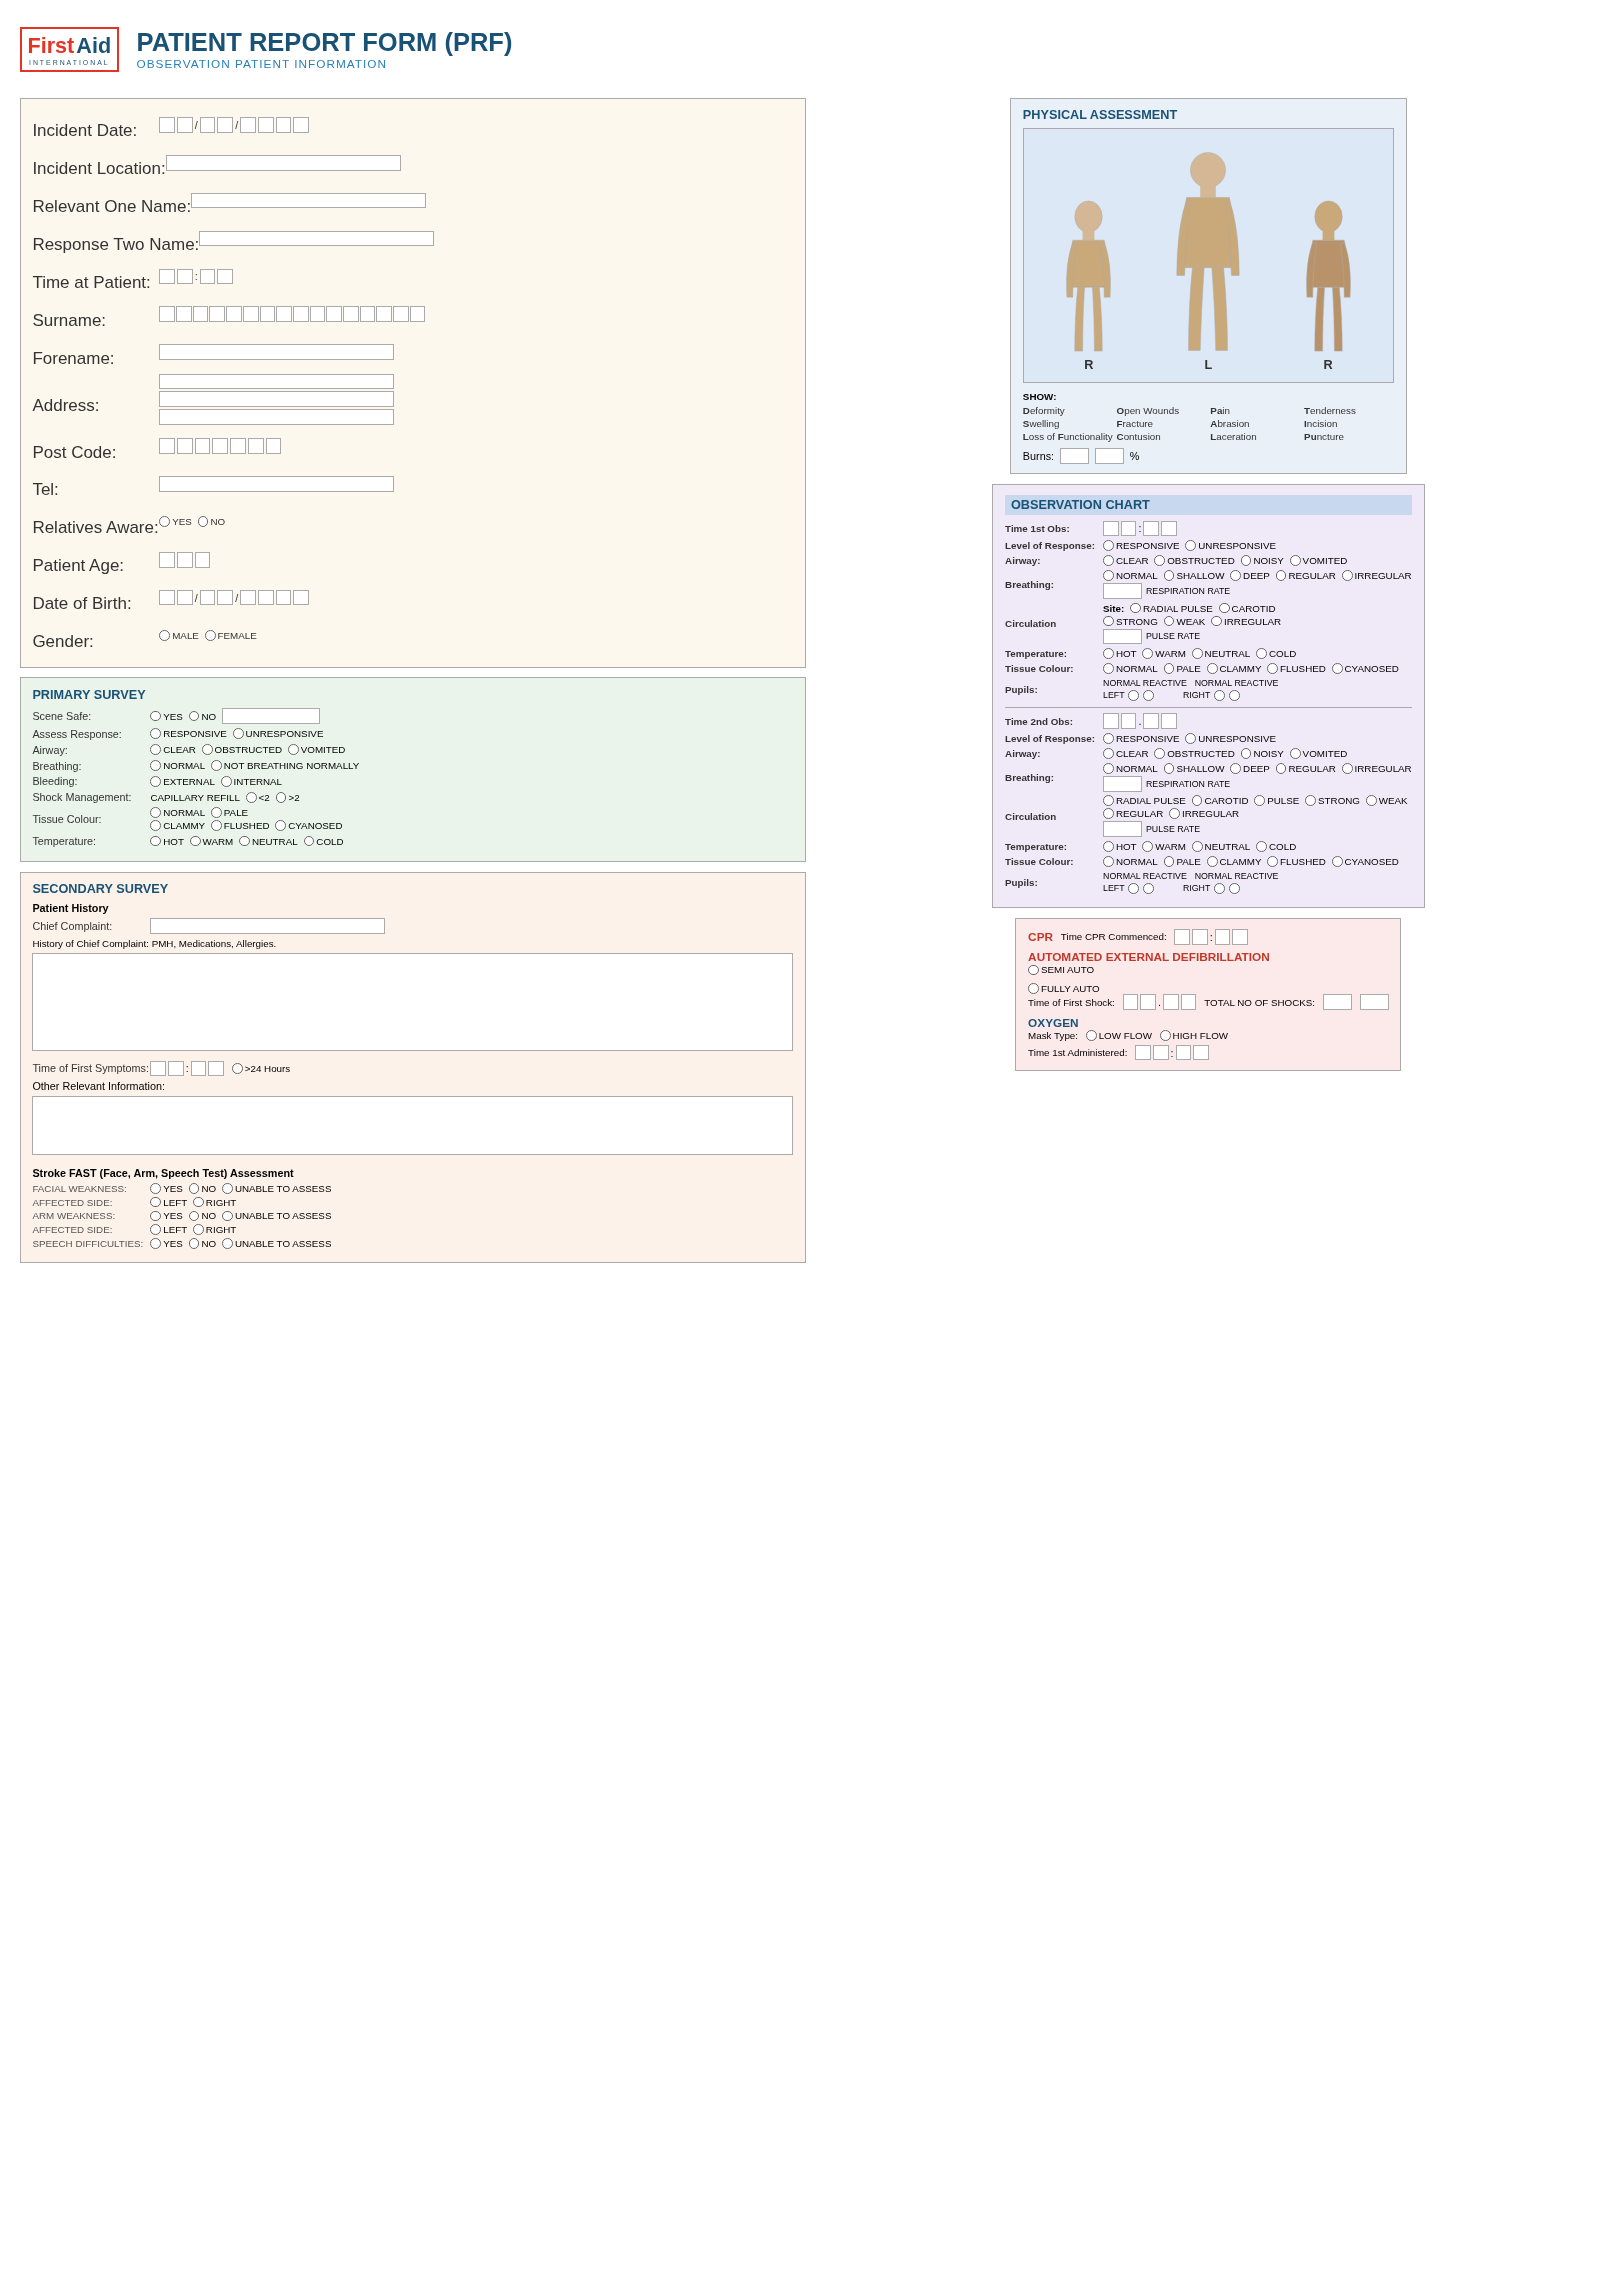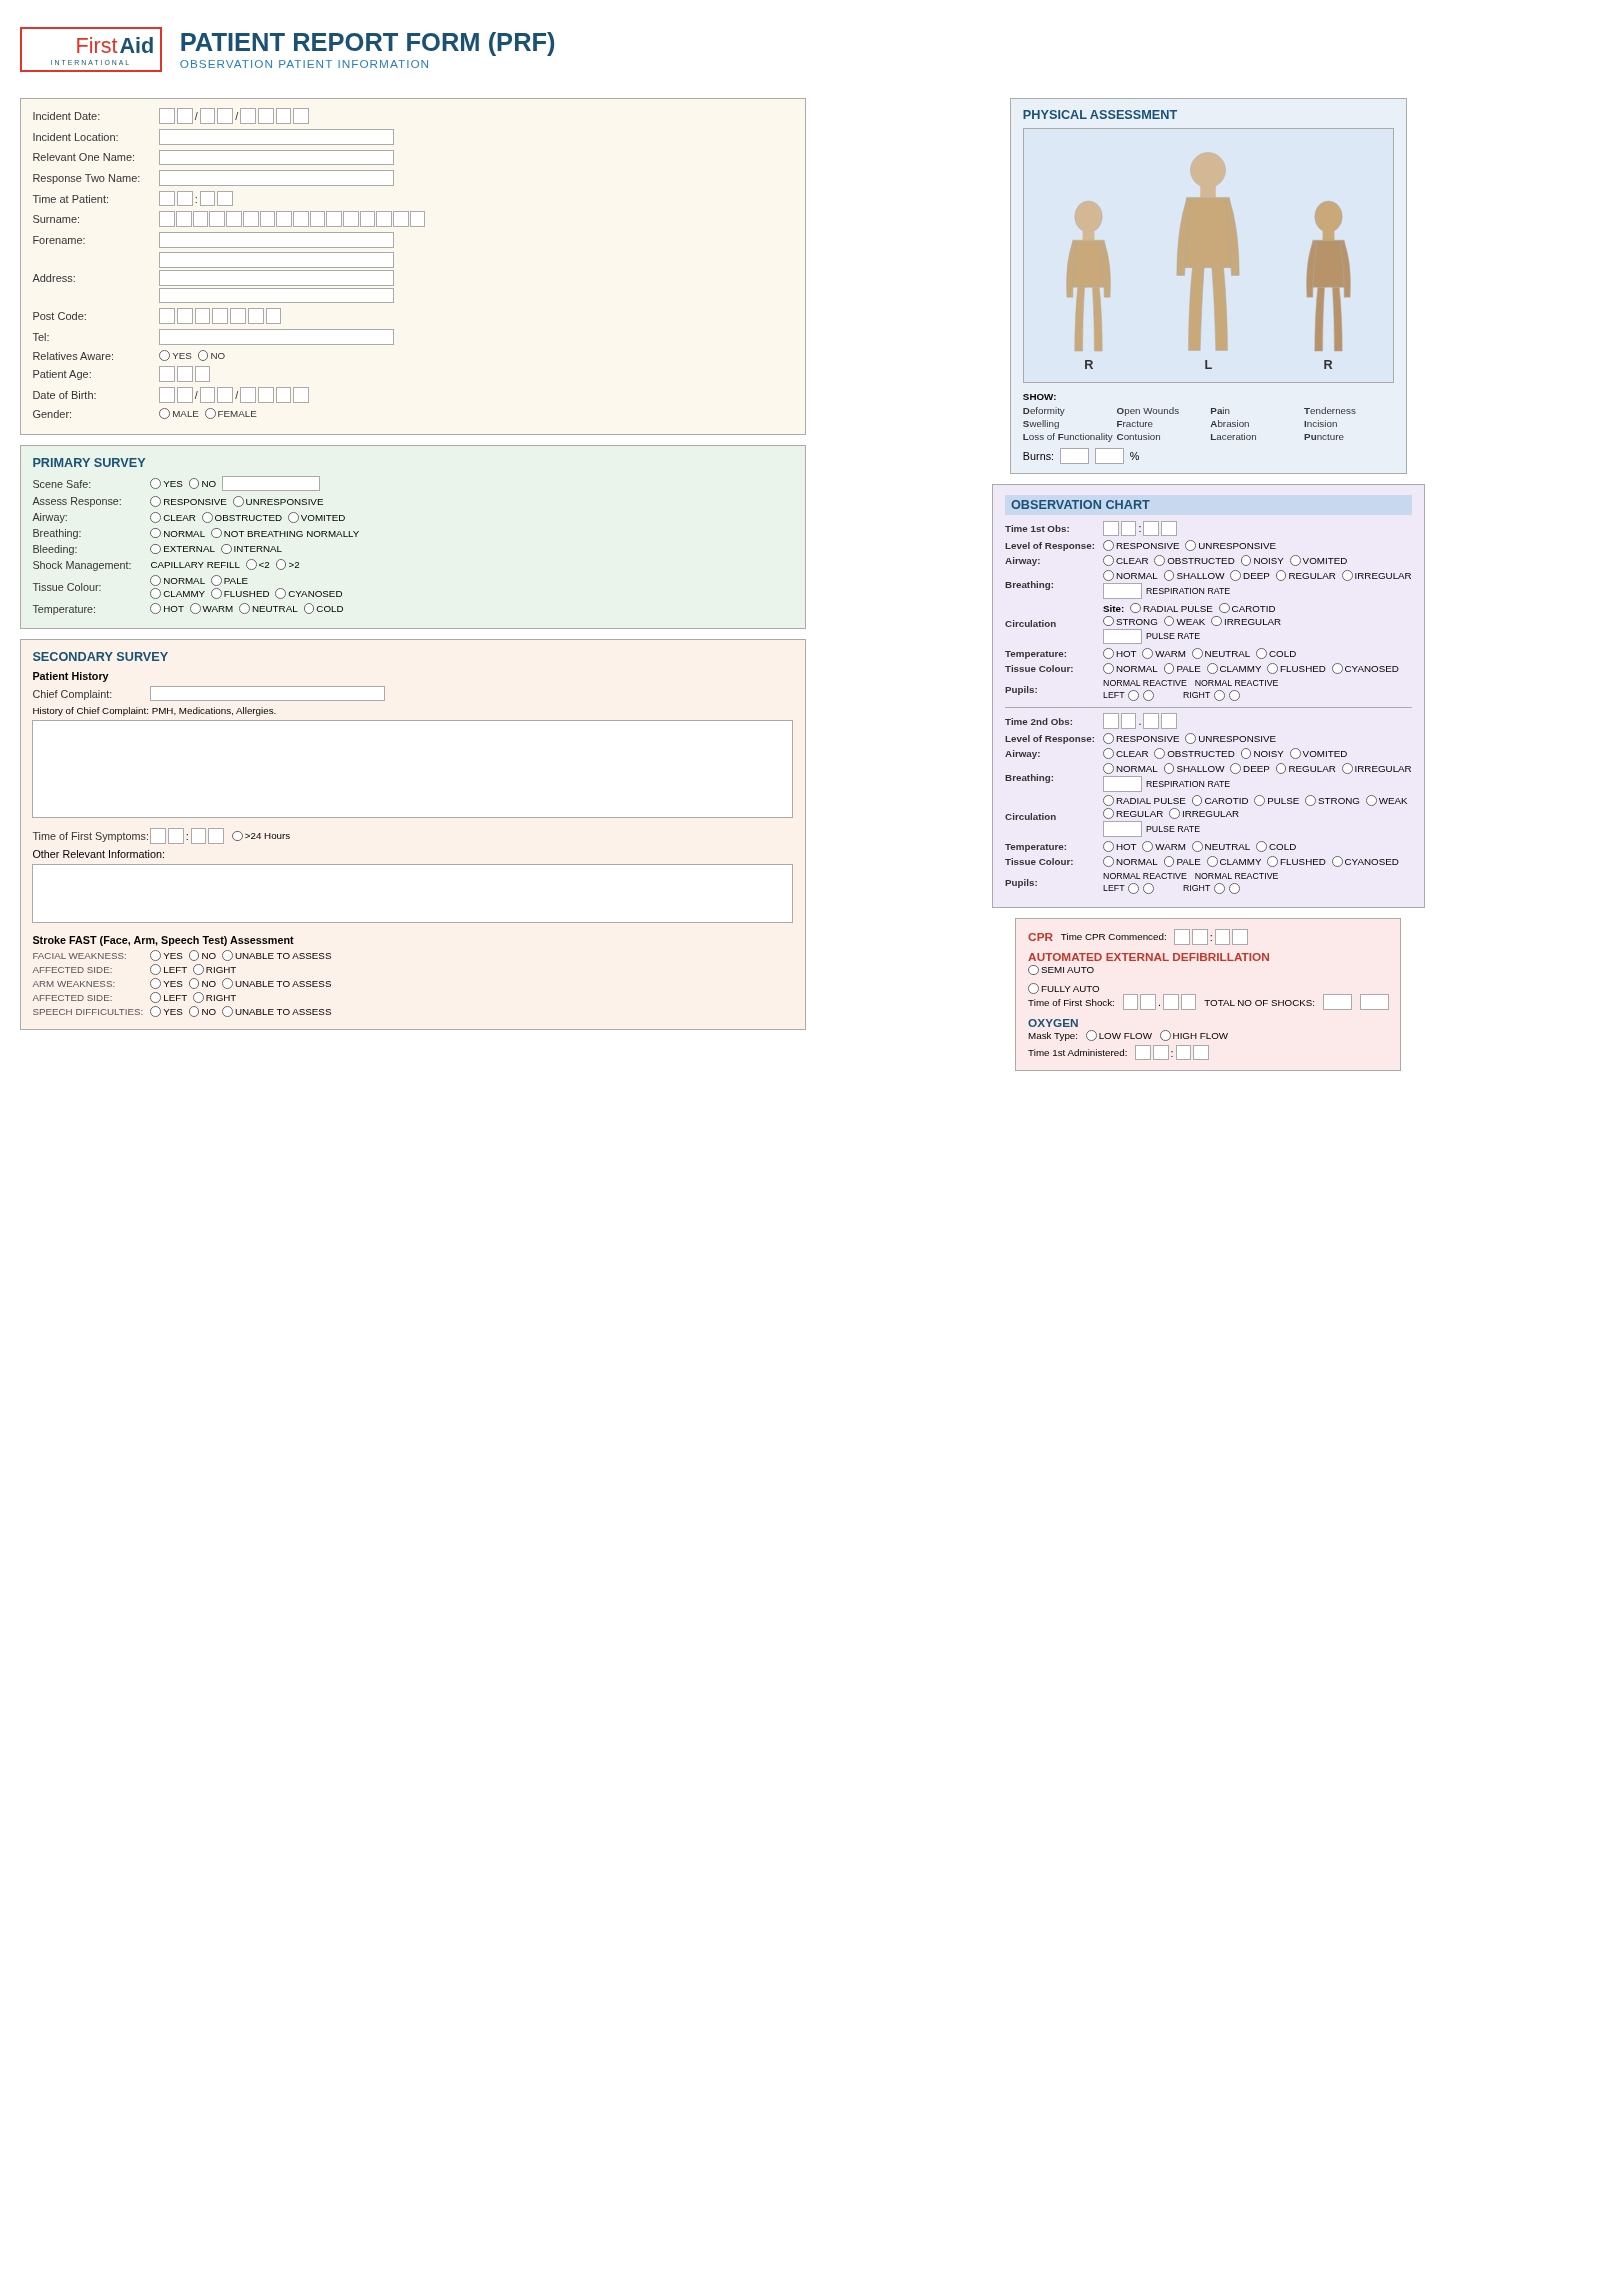"First" span { font-weight: normal -> bold; margin-left: 48px -> none }
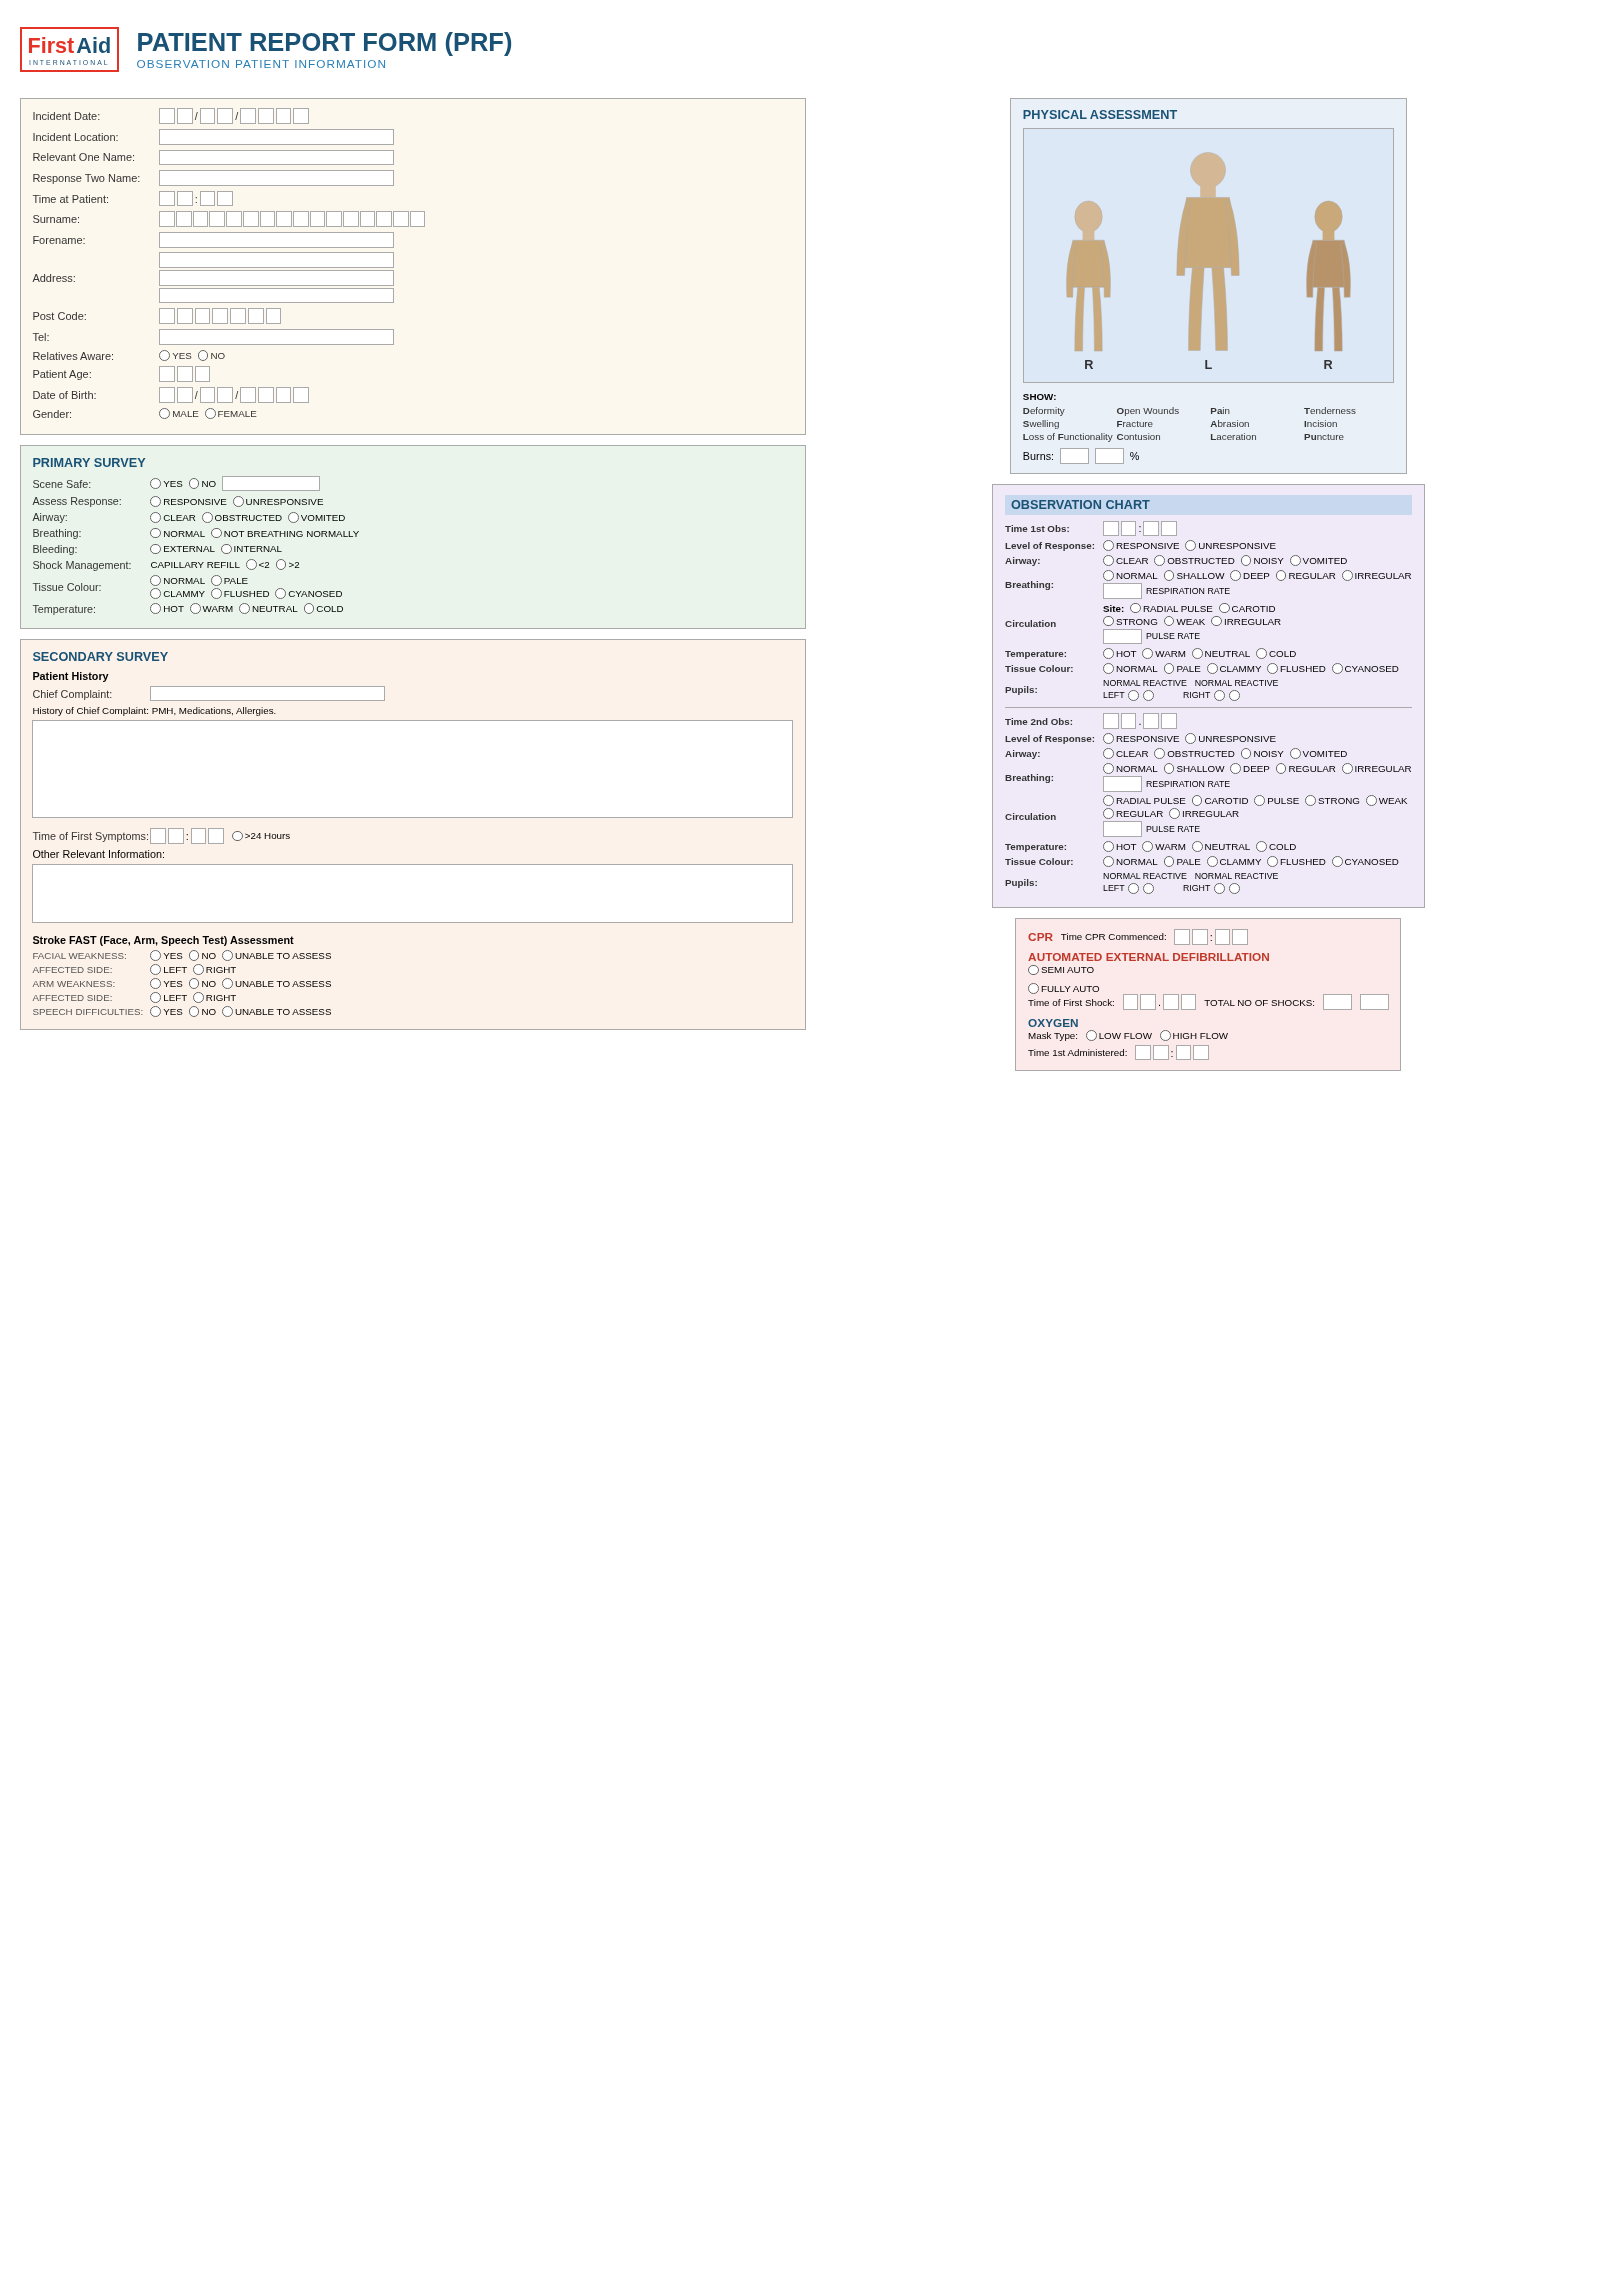"Incident Date:" .form-label { font-size: 11px -> 17px; margin-top: none -> 13px }
